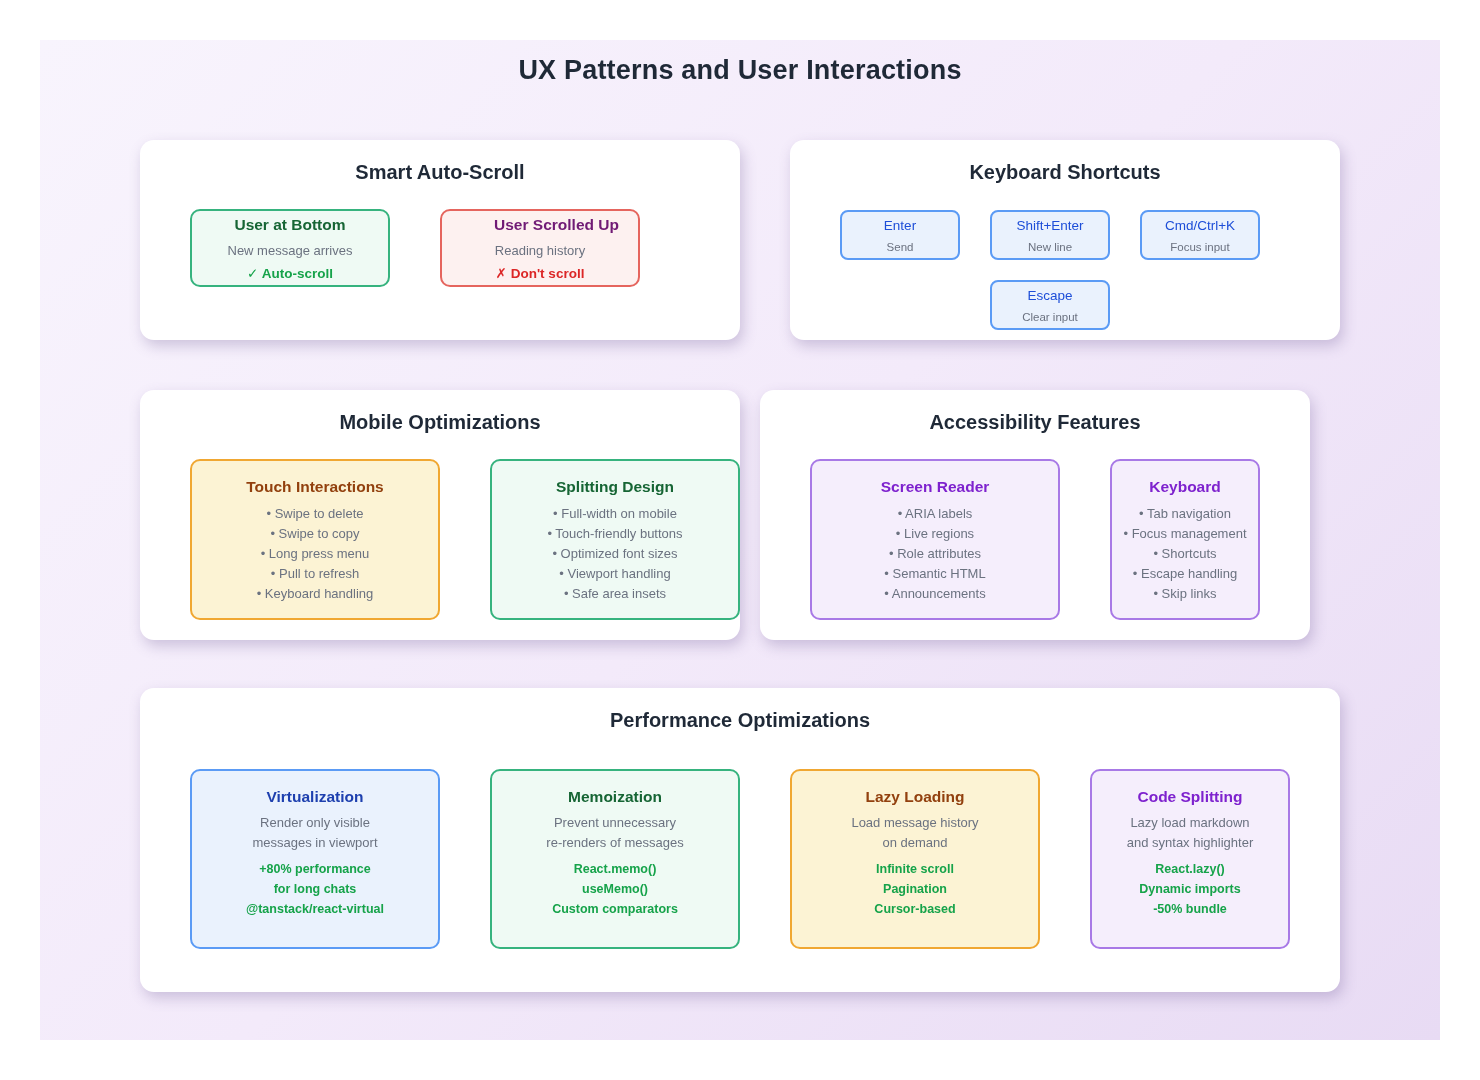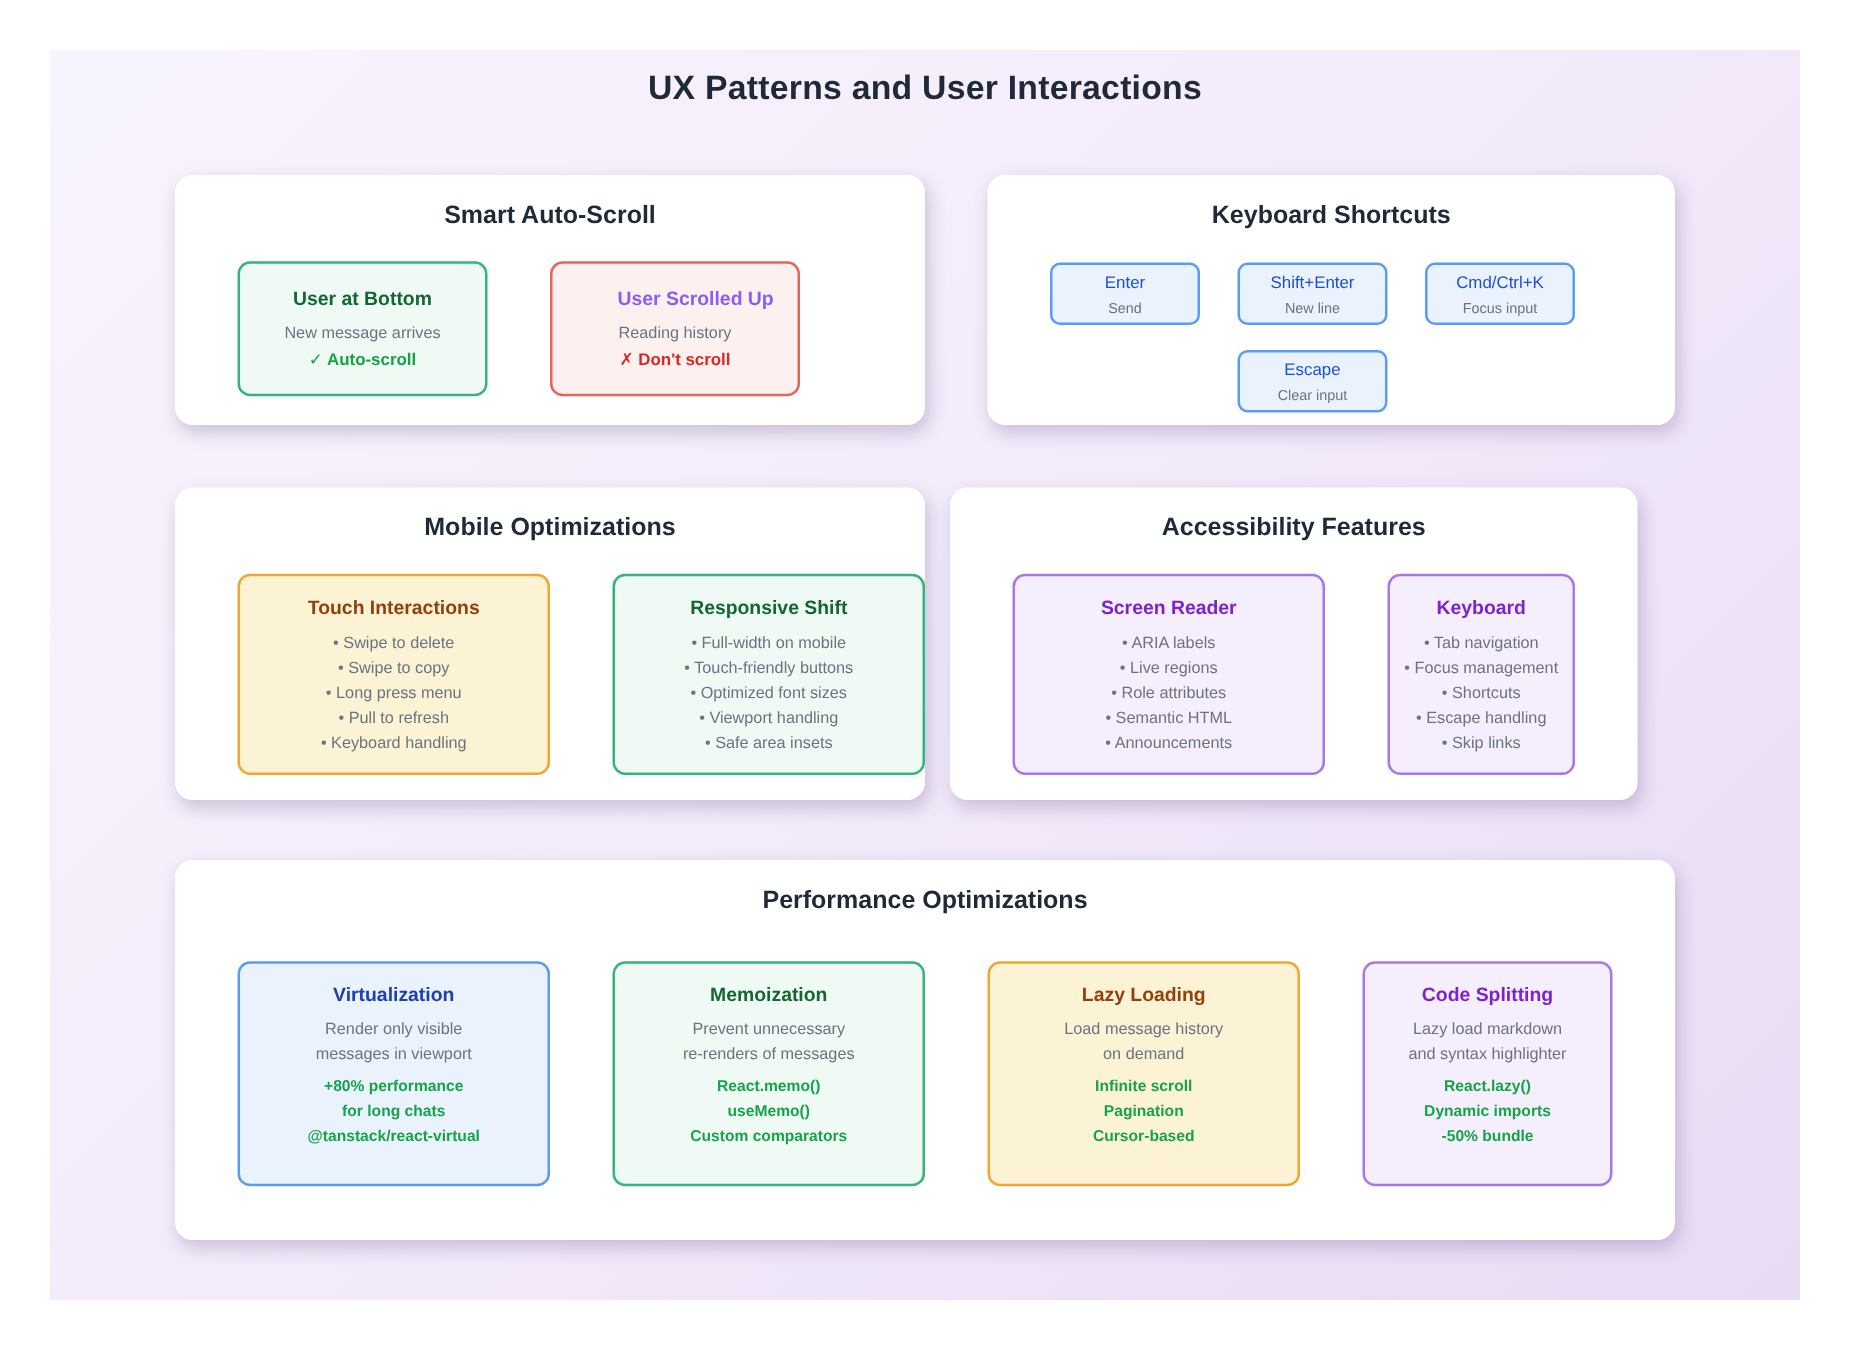"User at Bottom" .state-box { height: 108px -> 78px }
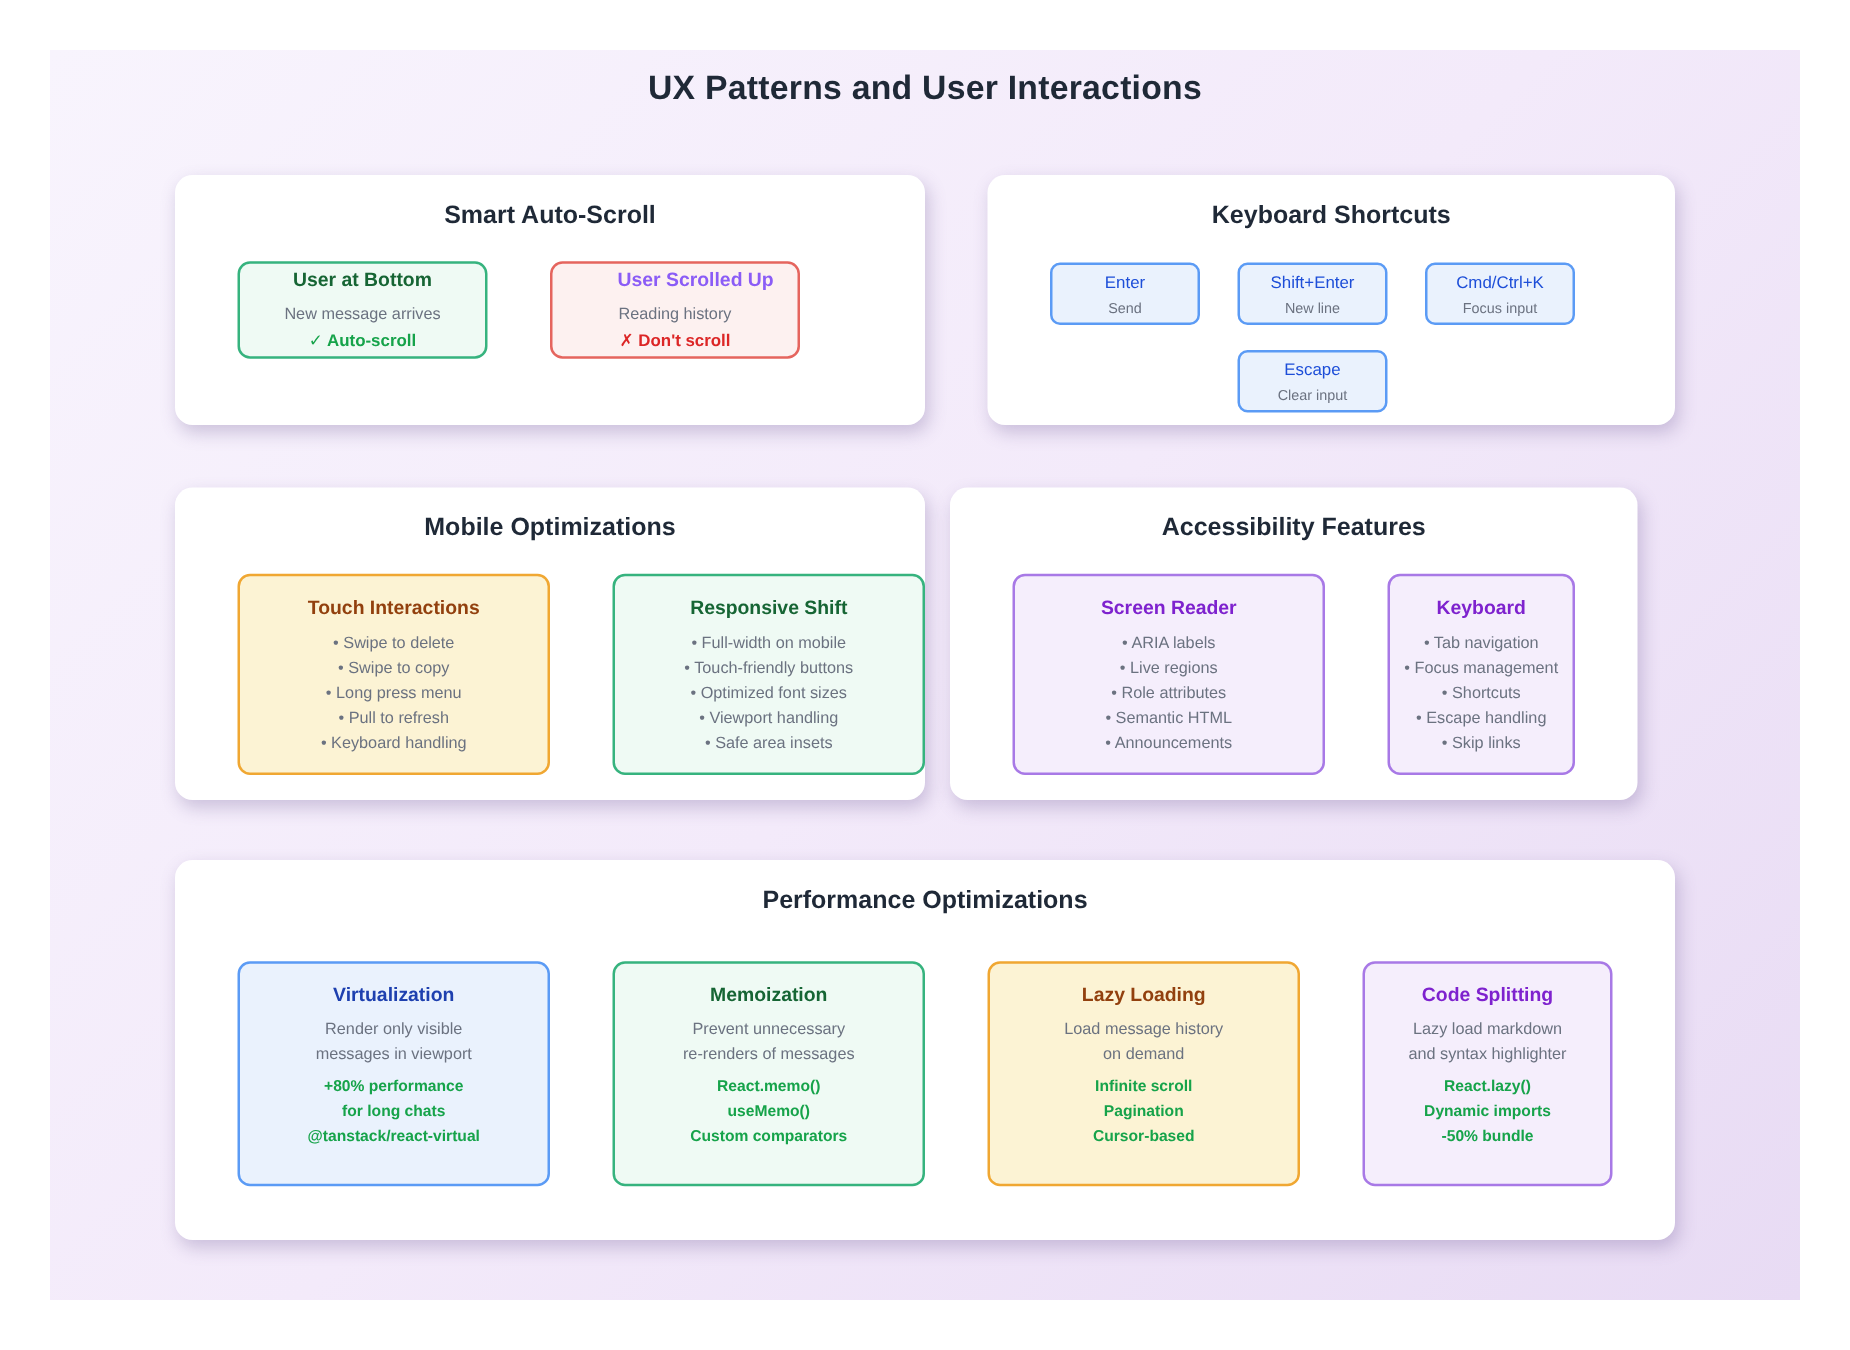"User Scrolled Up" .sub.red .sub-title { color: #8b5cf6 -> #701a75 }
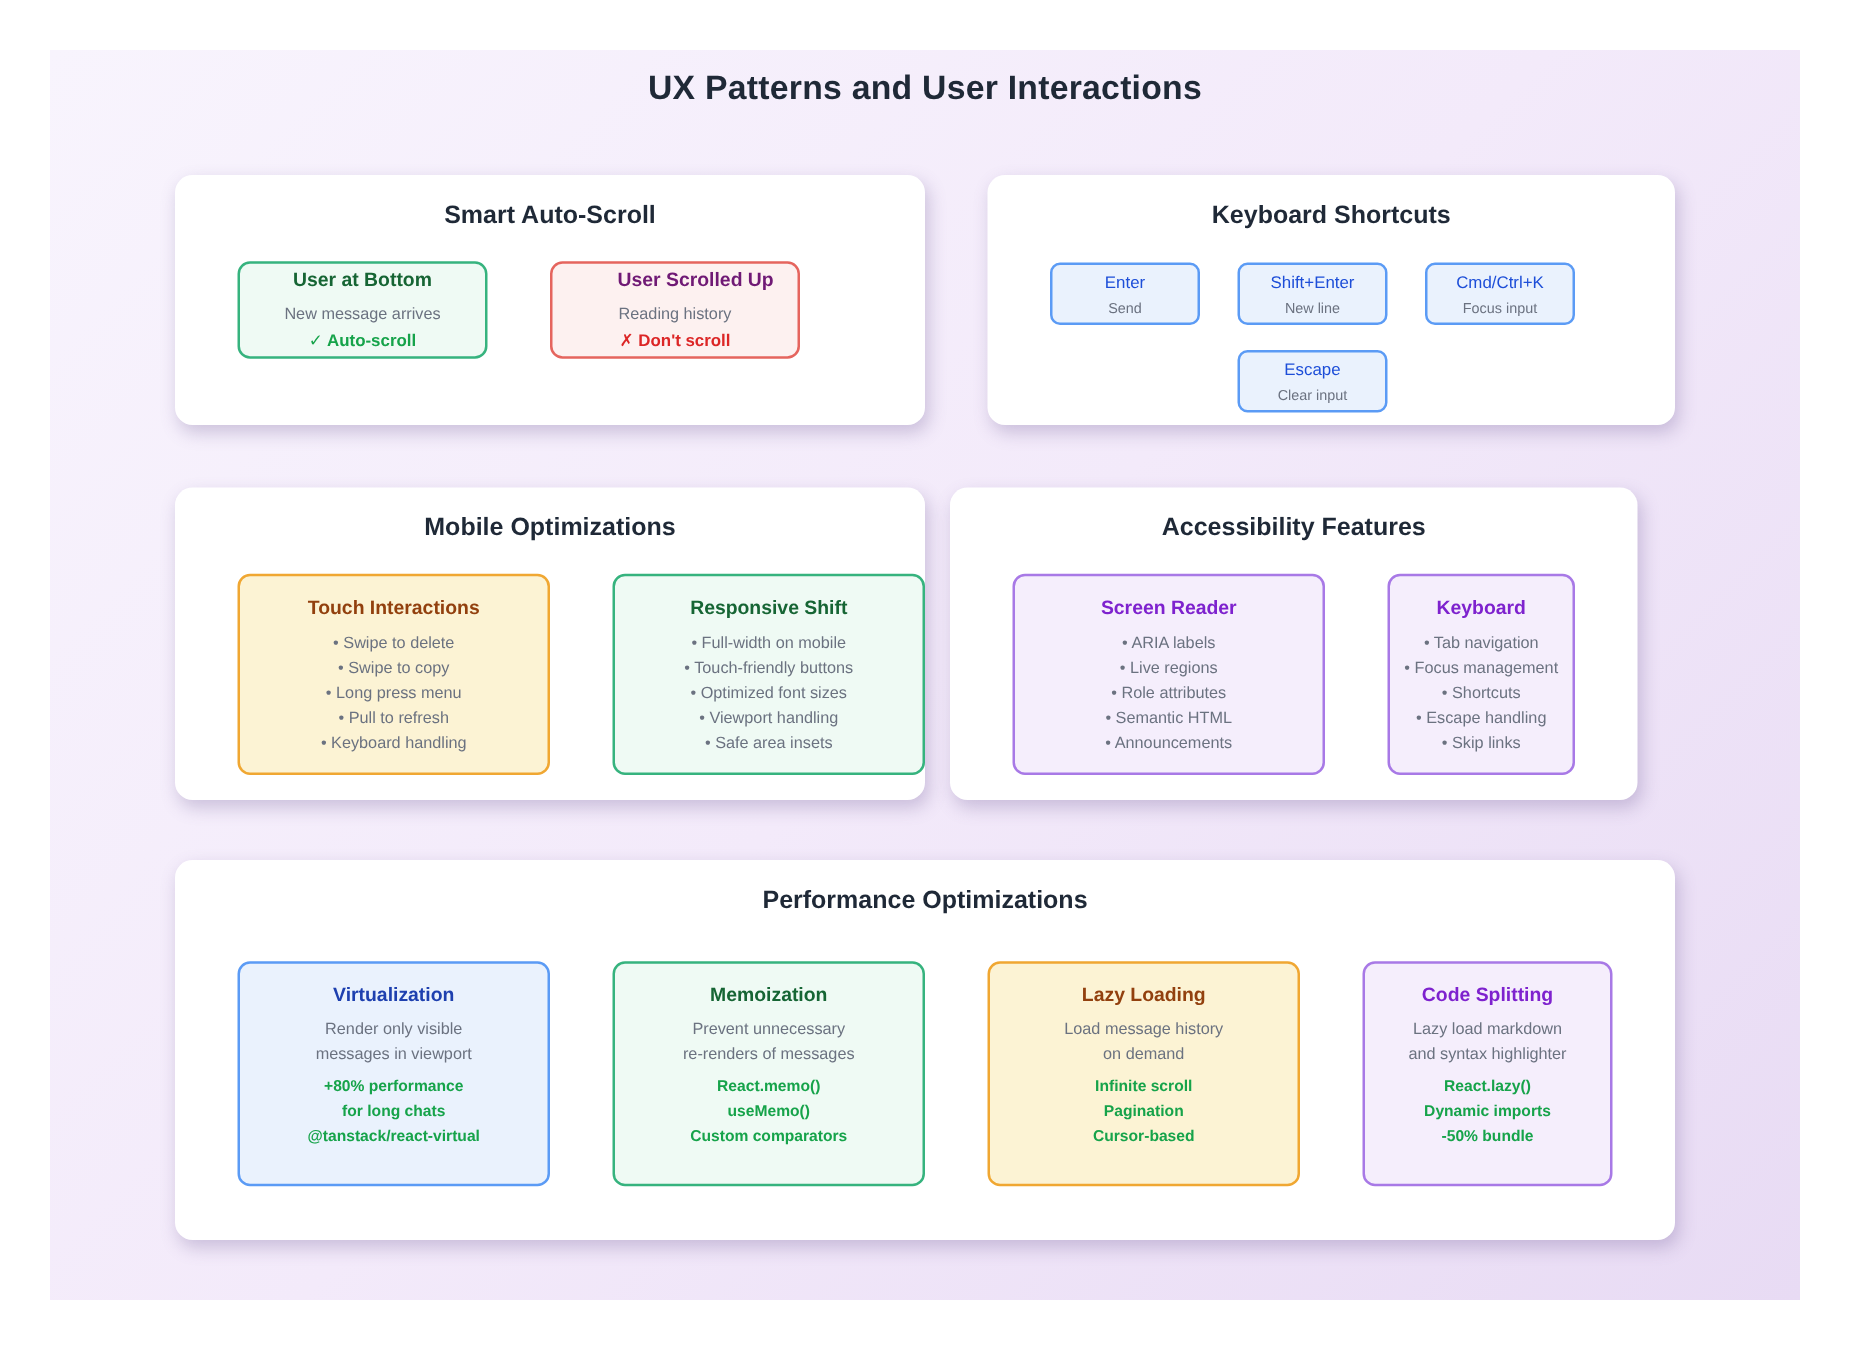"Responsive Shift" div.sub-title { text: Responsive Shift -> Splitting Design }
